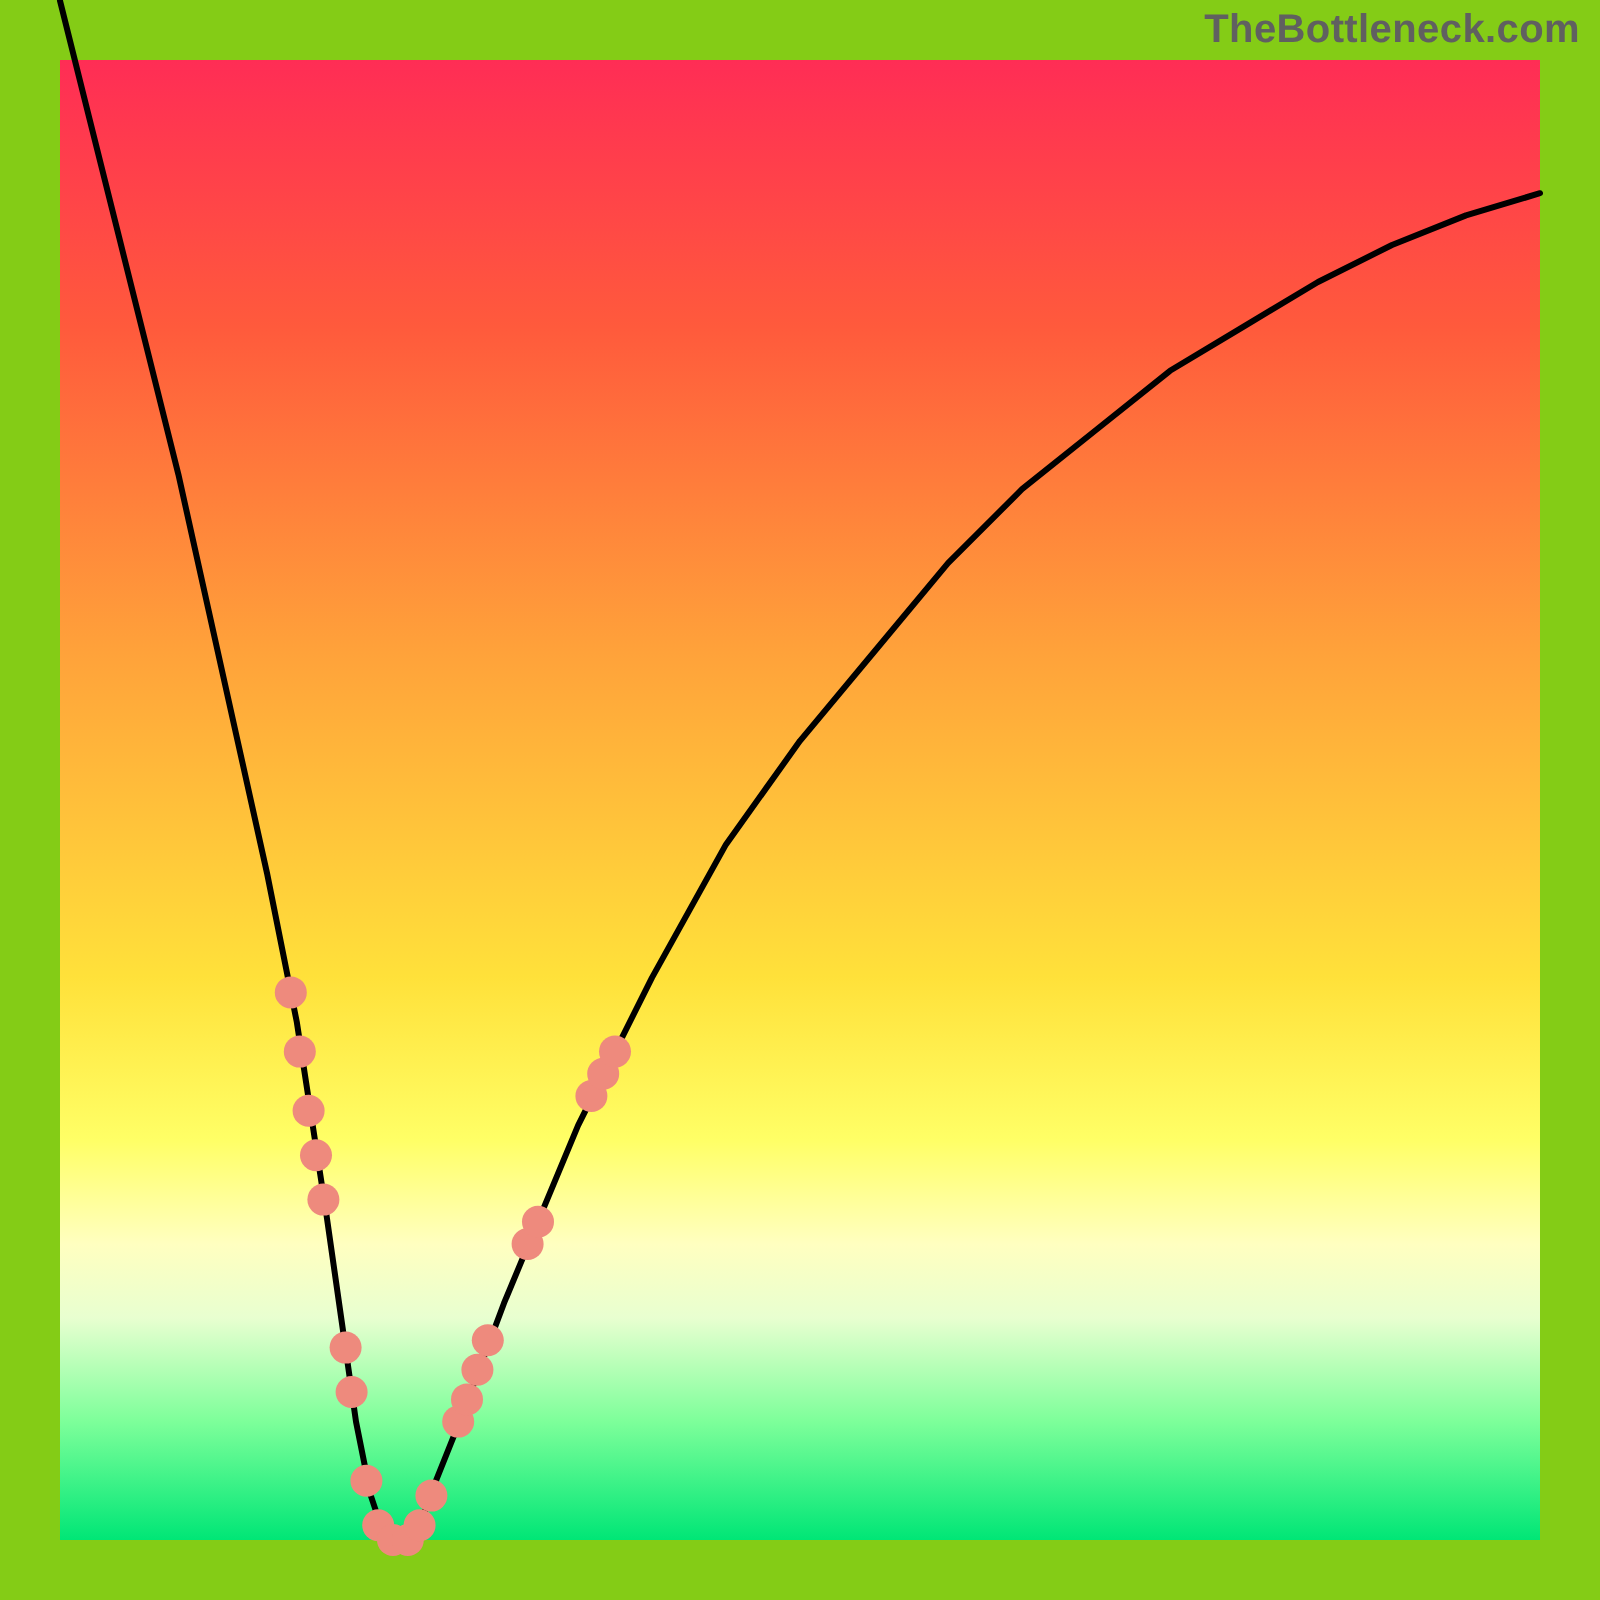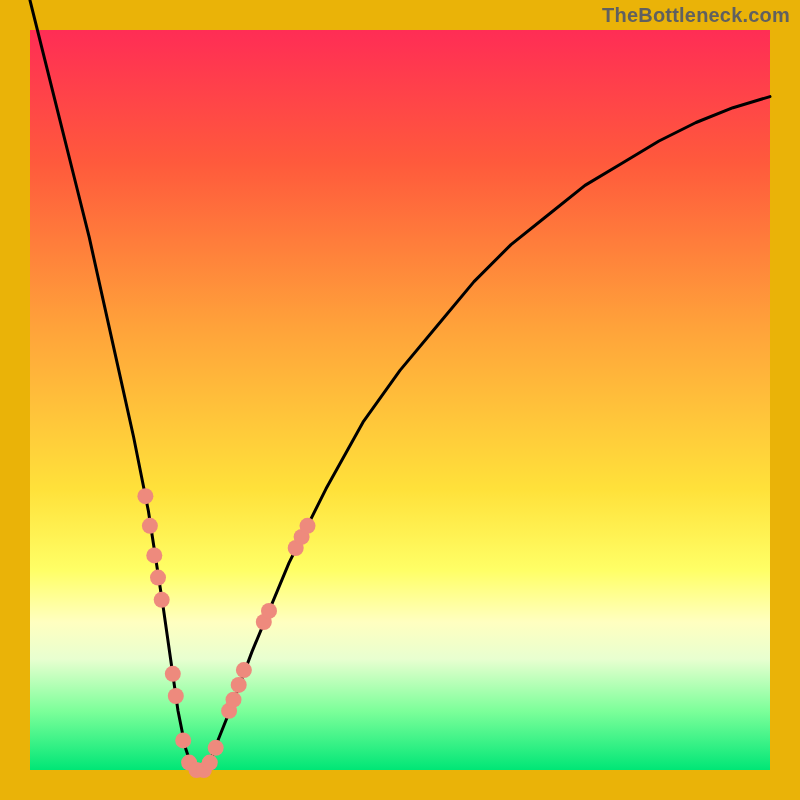"TheBottleneck.com" .frame { background: #eab308 -> #84cc16 }
